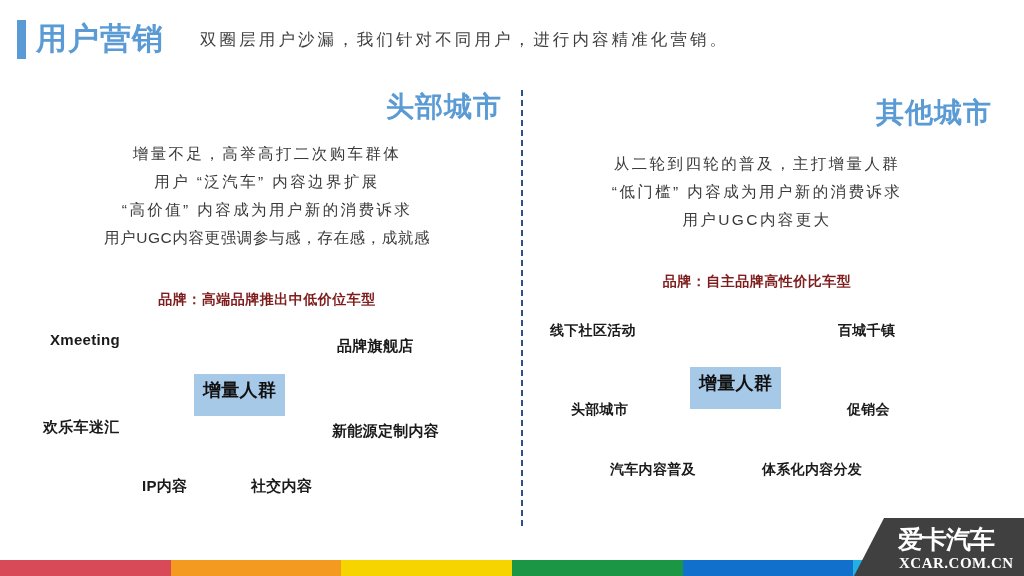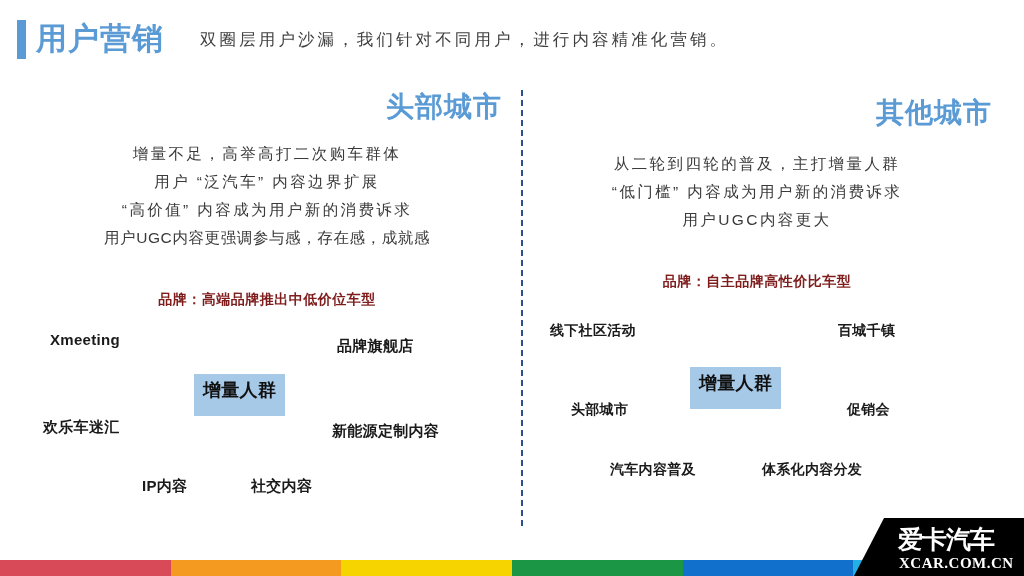"爱卡汽车" #footer-logo { background: #000000 -> #404040 }
